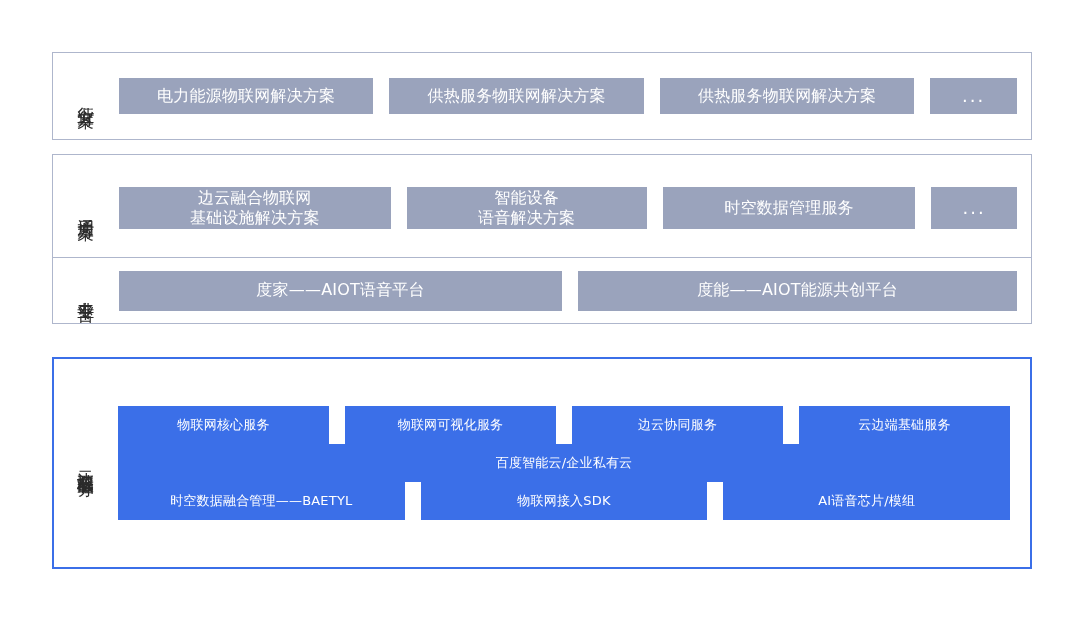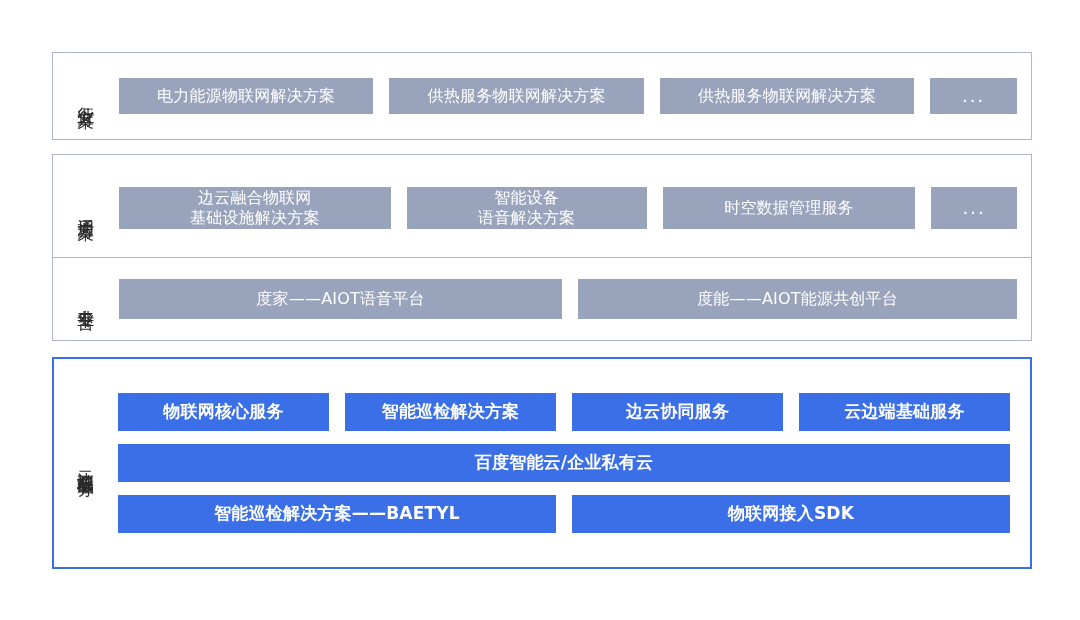"度家——AIOT语音平台" #sec-platform { height: 84px -> 67px }
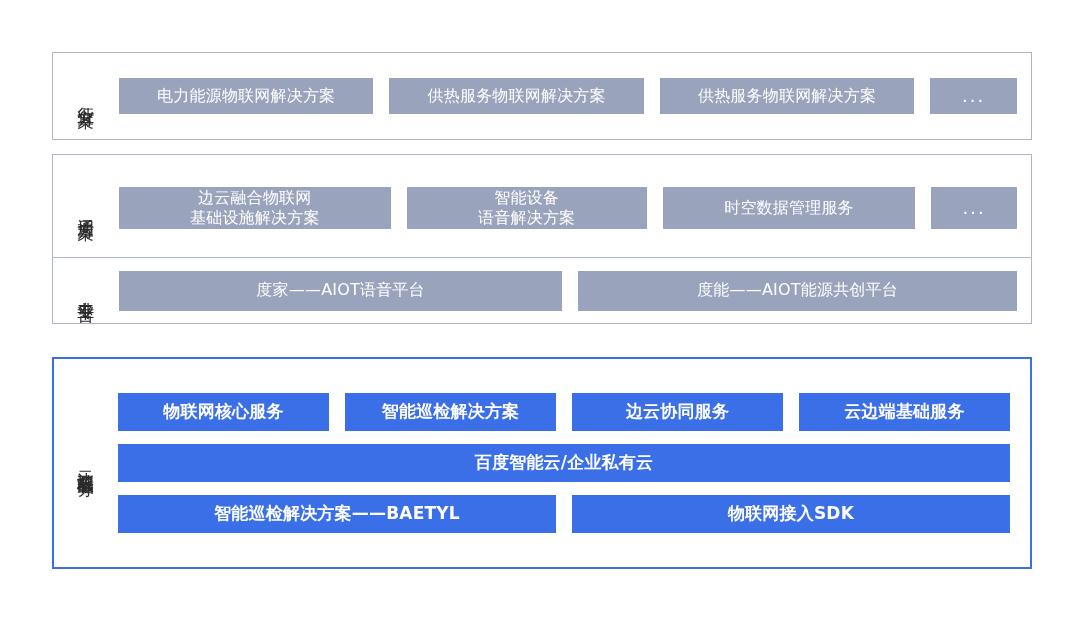"物联网核心服务" .box { font-size: 17px -> 13px; font-weight: 700 -> 400 }
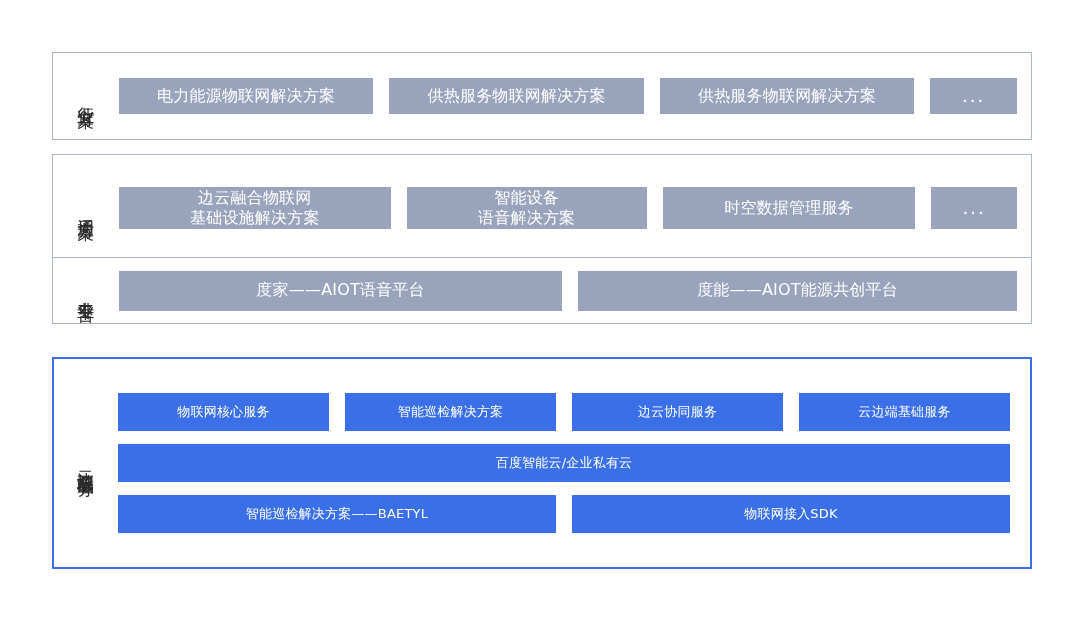"智能巡检解决方案" div.box { text: 智能巡检解决方案 -> 物联网可视化服务 }
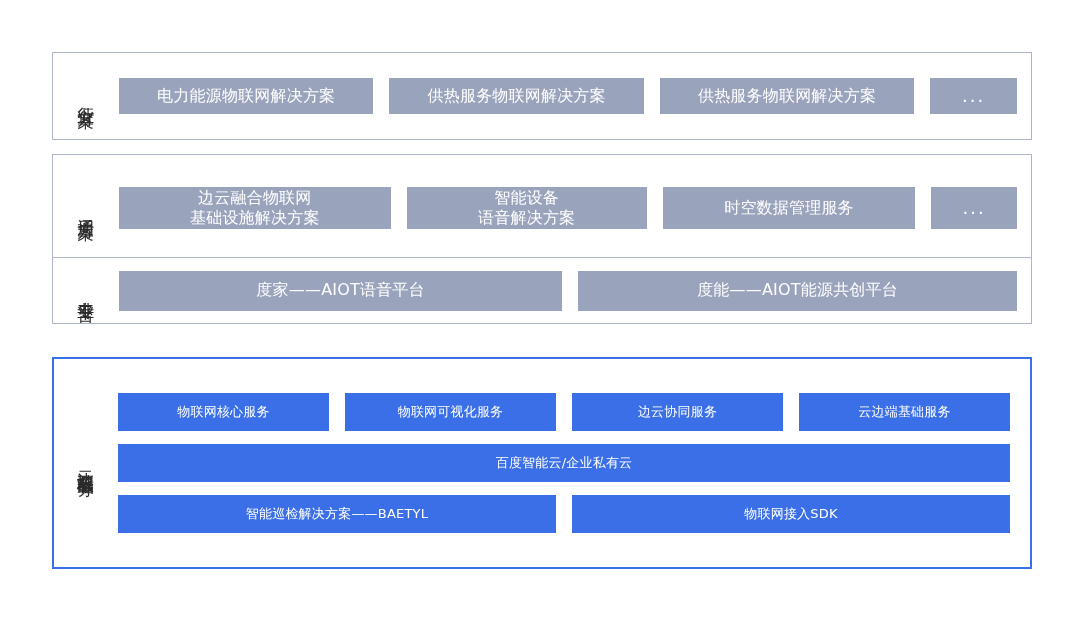"百度智能云/企业私有云" .boxrow + .boxrow { margin-top: 13px -> none }
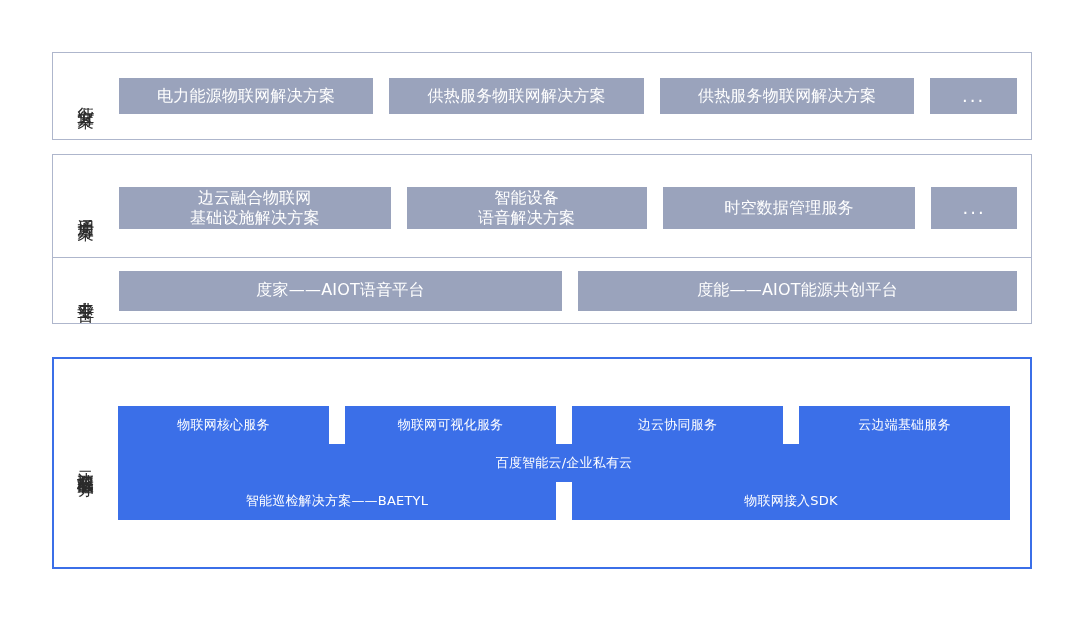"智能巡检解决方案——BAETYL" div.box { text: 智能巡检解决方案 -> 时空数据融合管理 }
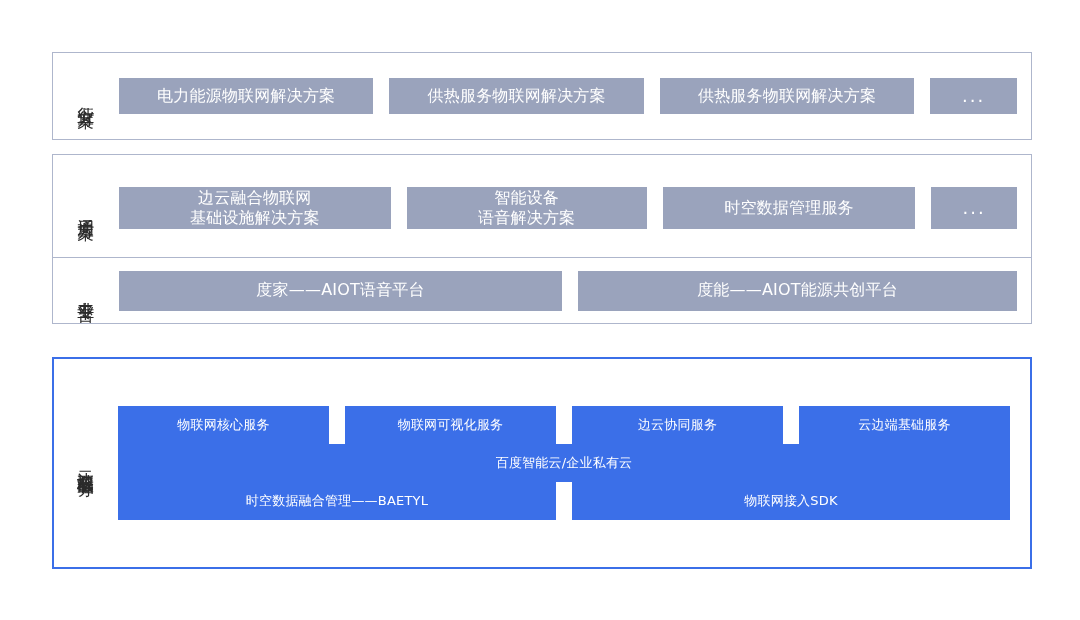"AI语音芯片/模组" div.box { html: none -> <div>AI语音芯片/模组</div> }
